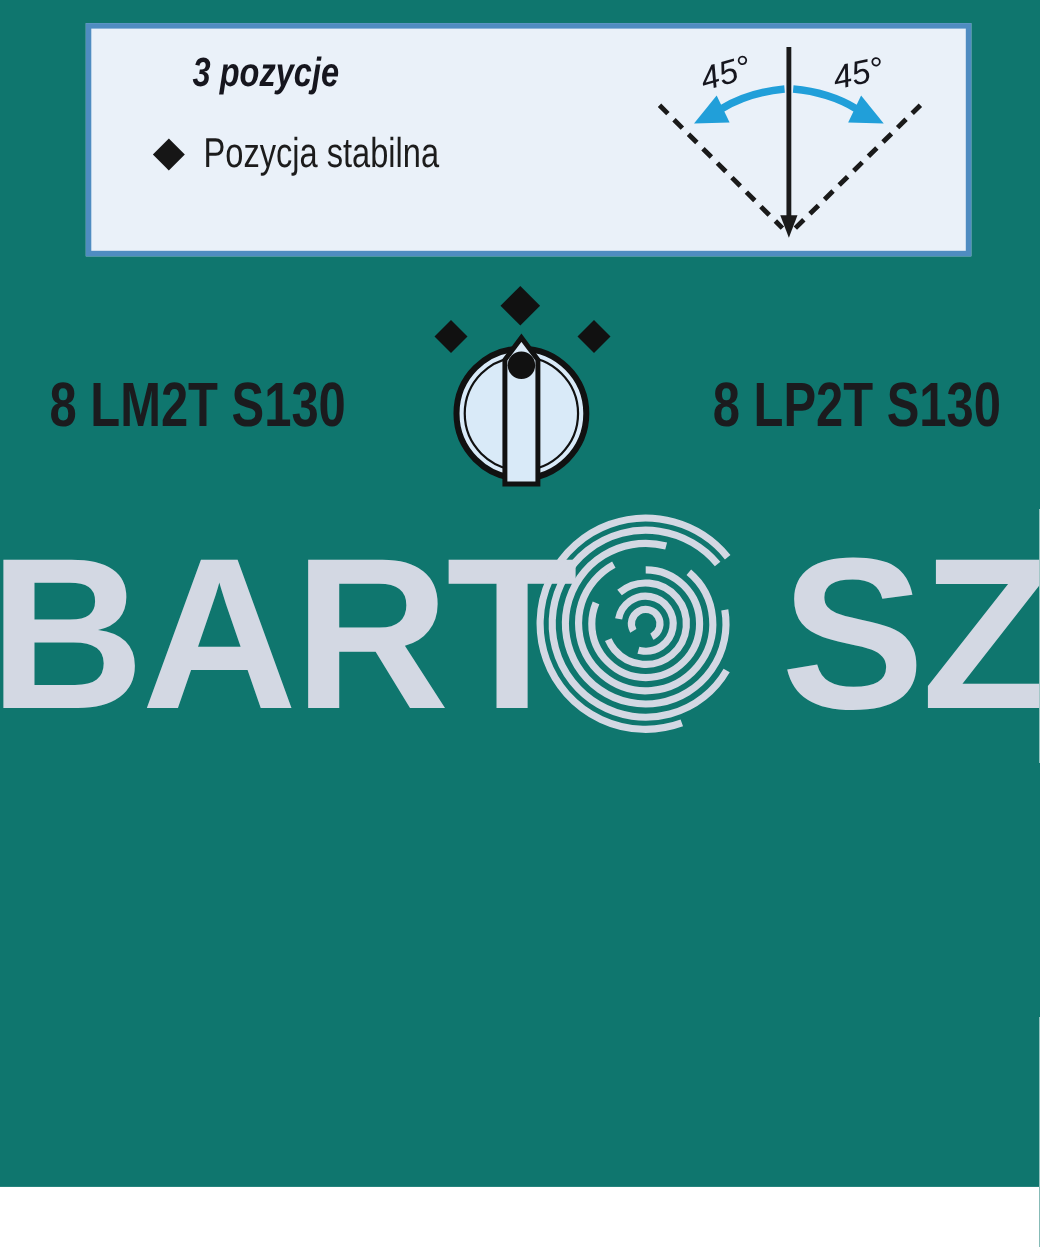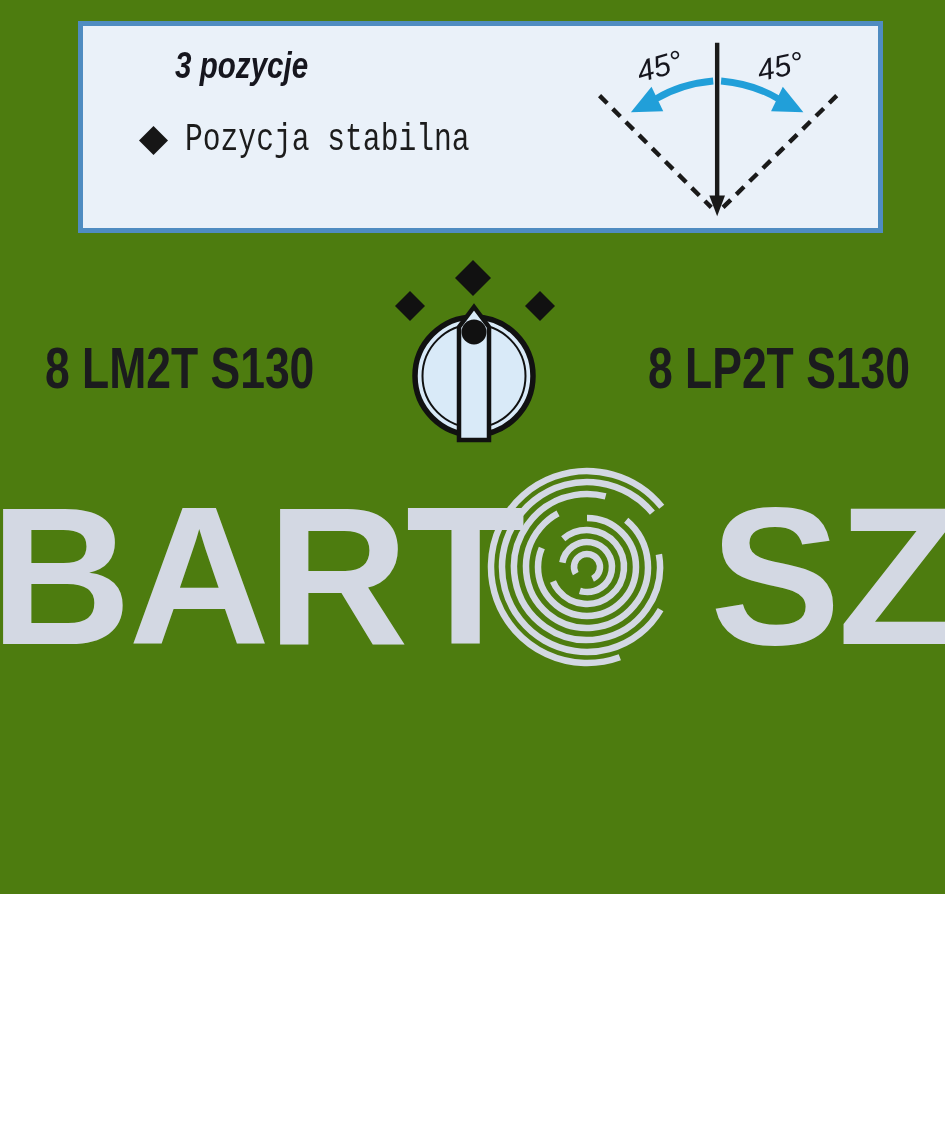"3 pozycje" .page { background: #4d7c0f -> #0f766e; height: 894px -> 1079px }
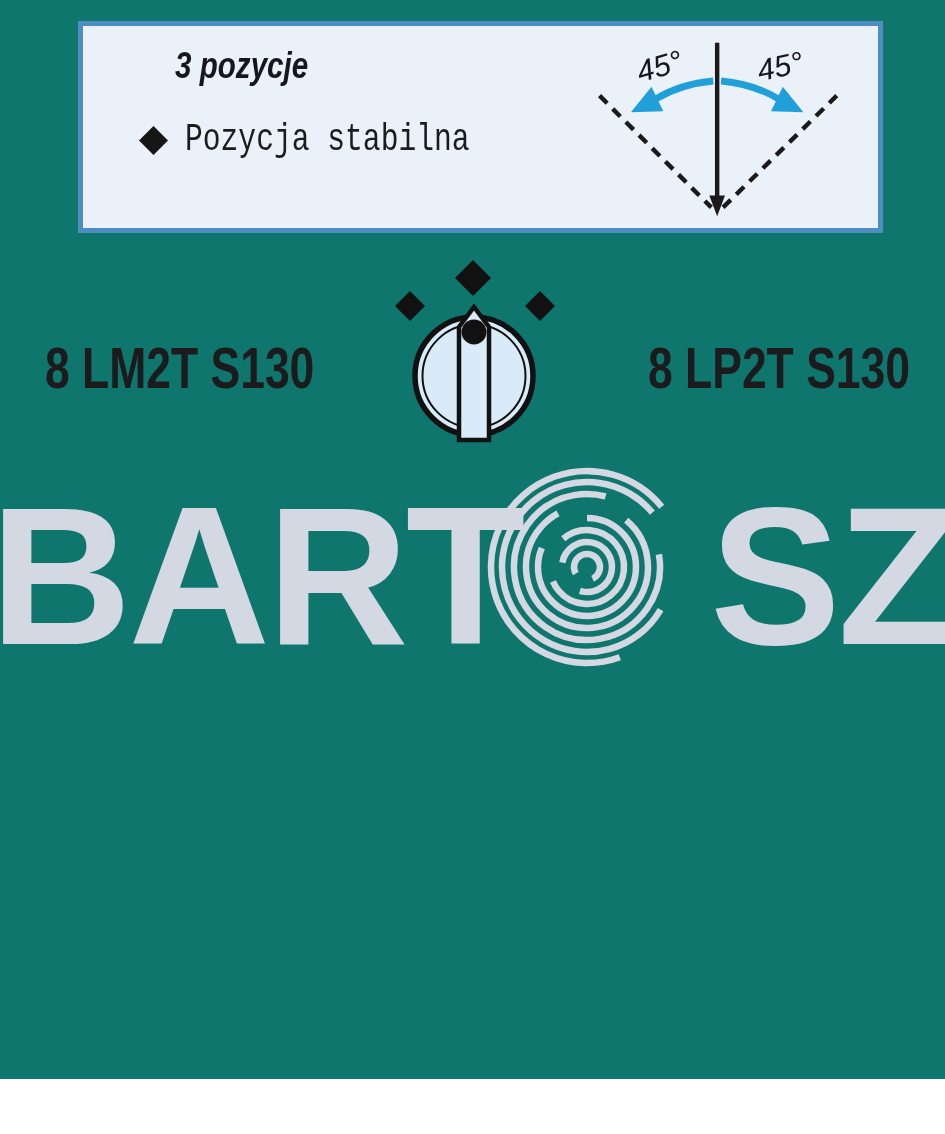"Pozycja stabilna" .legend { font-family: Liberation Mono, monospace -> none }
